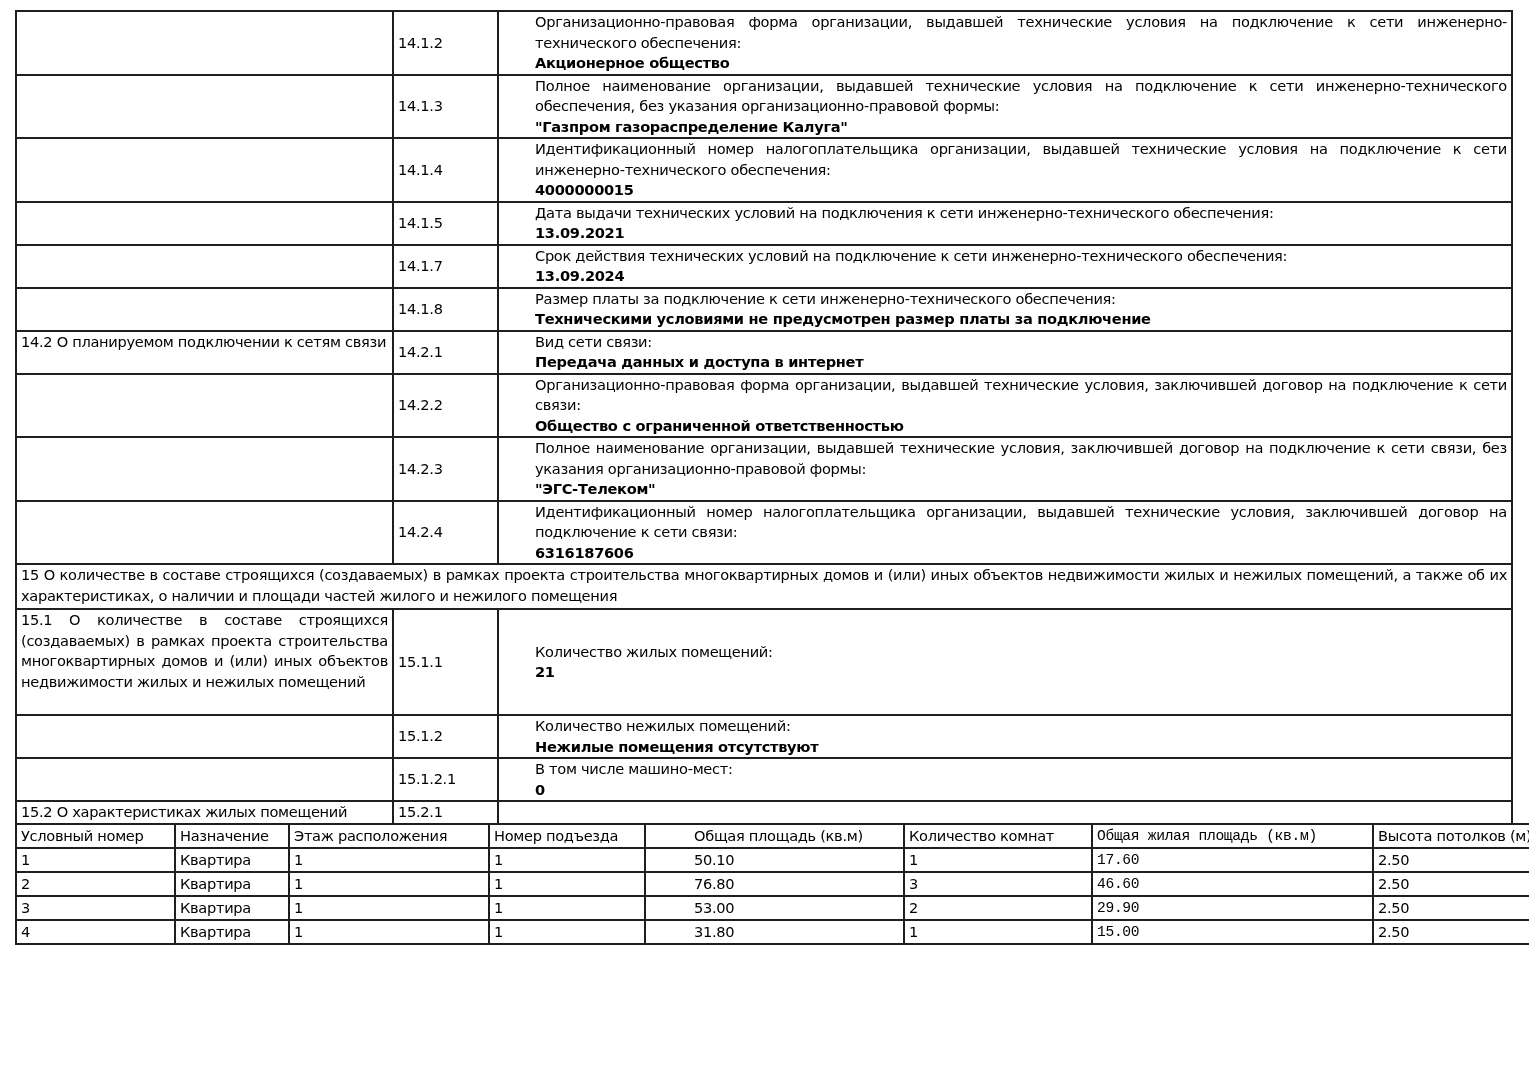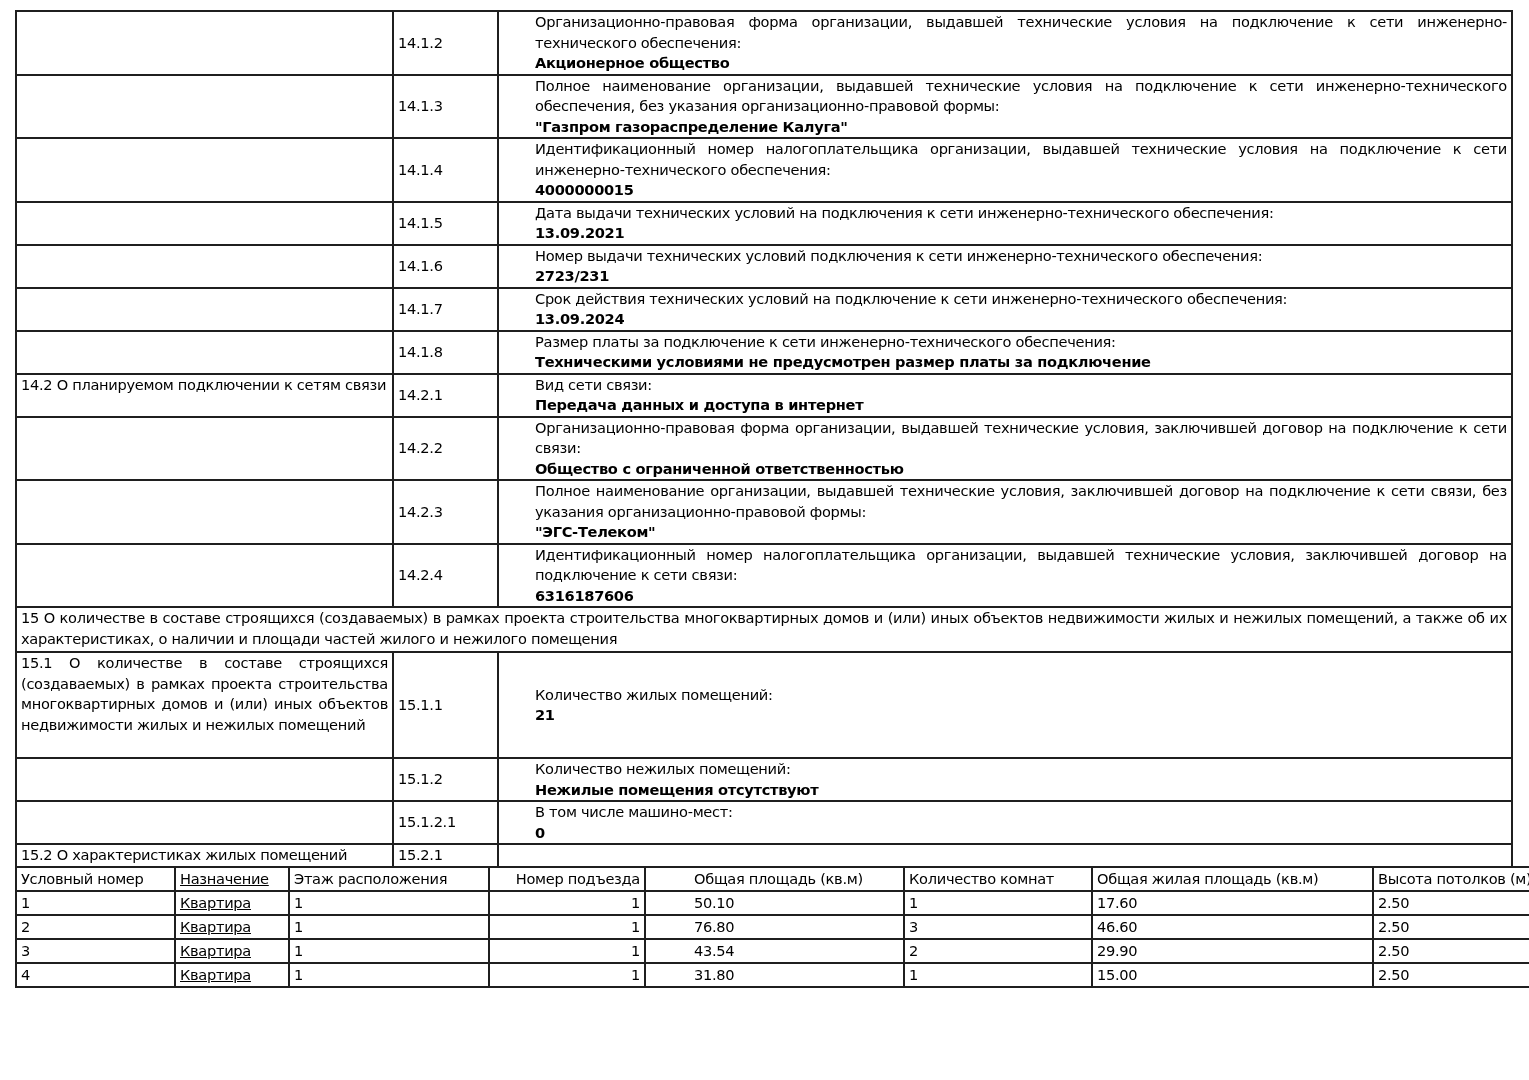"14.1.6" tr { html: <tr> <td></td> <td>14.1.6</td> <td> <div>Номер выдачи технических условий подключения к сети инженерно-технического обеспечения:</div> <div>2723/231</div> </td> </tr> -> none }
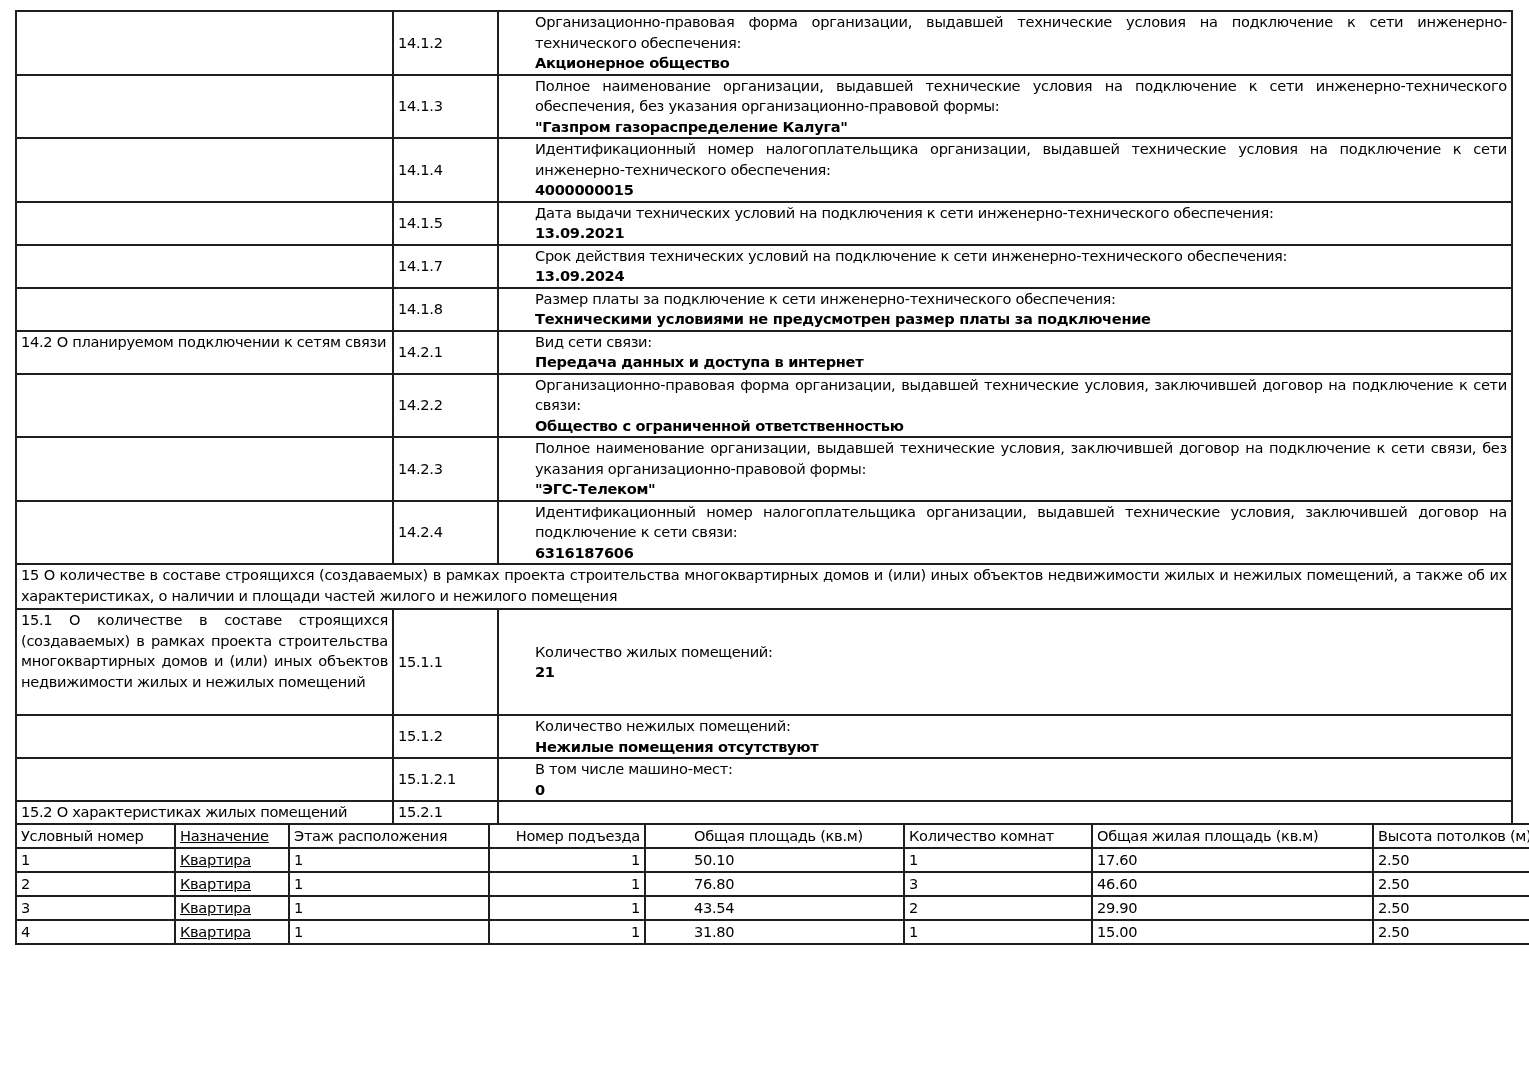"Назначение" td.a2 { text-decoration: underline -> none }
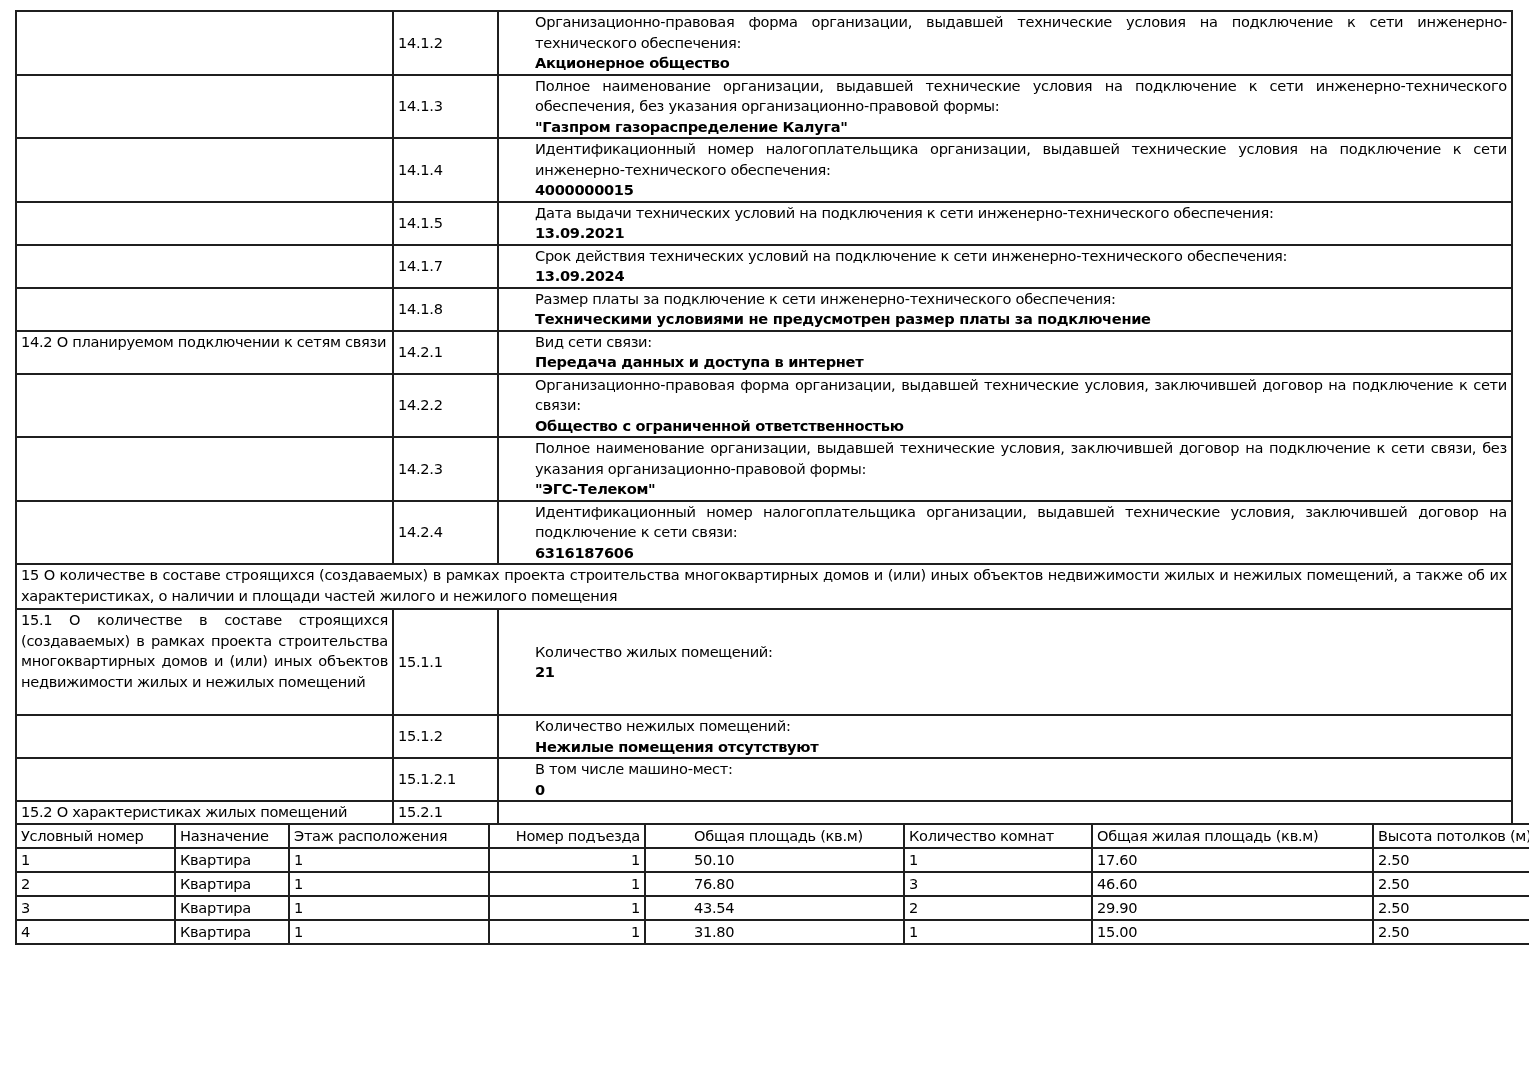"Номер подъезда" td.a4 { text-align: right -> none }
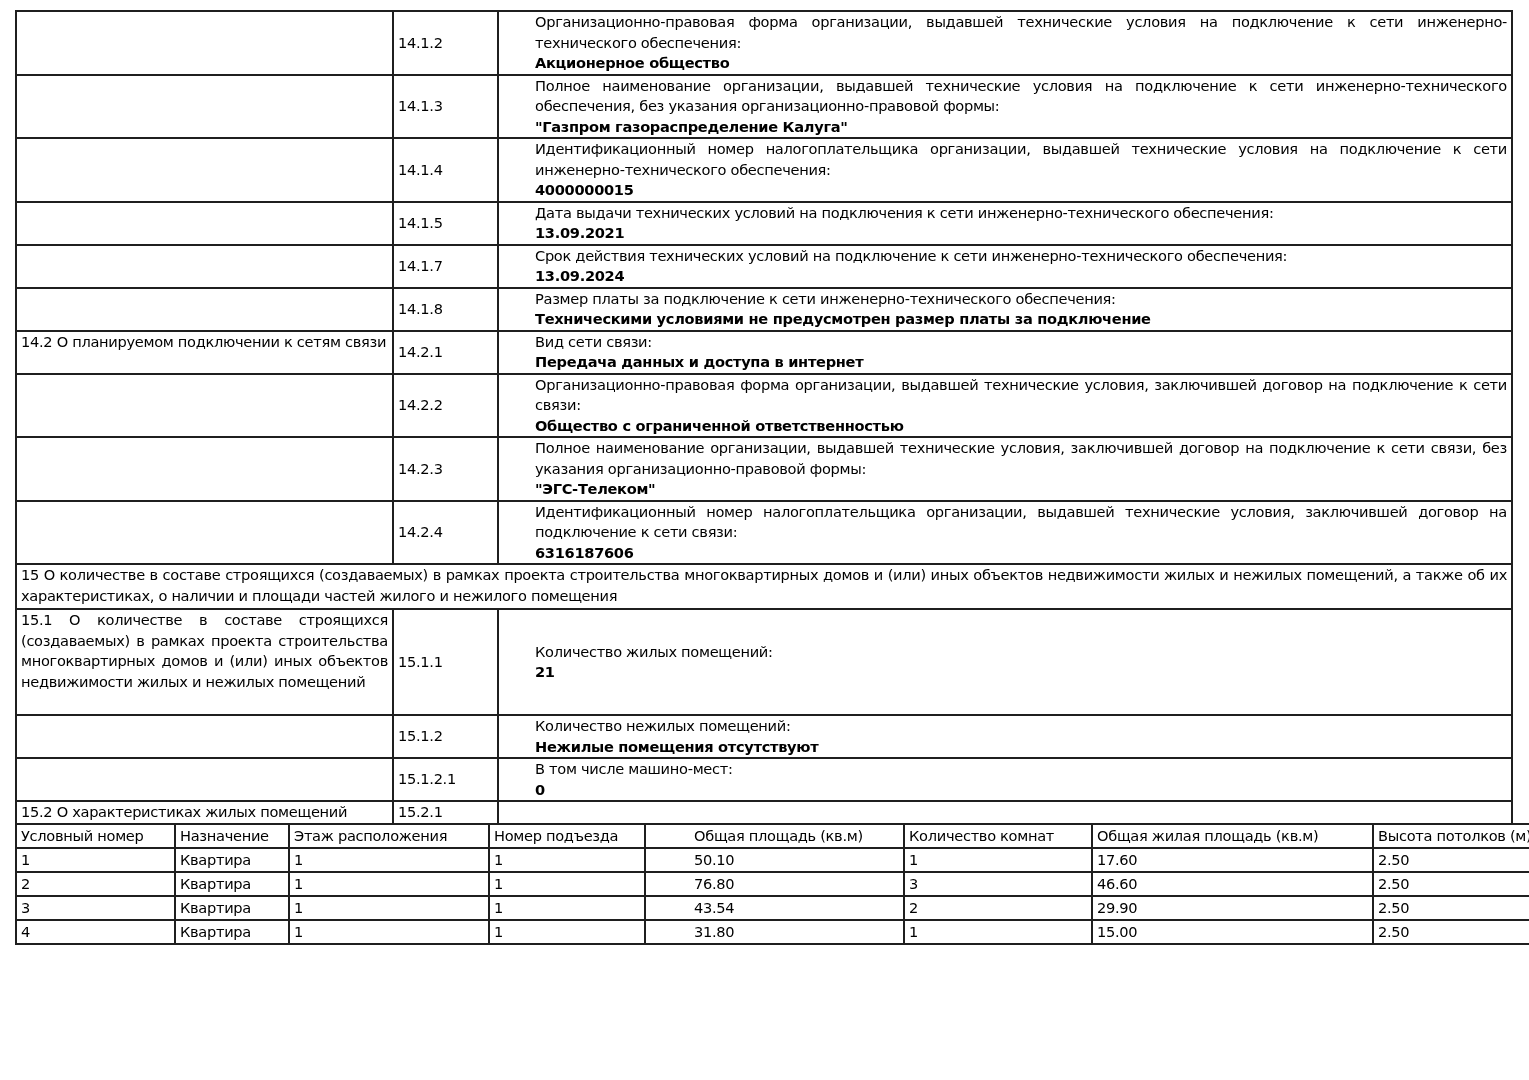"Общая жилая площадь (кв.м)" td.a7 { font-family: none -> Liberation Mono, monospace }
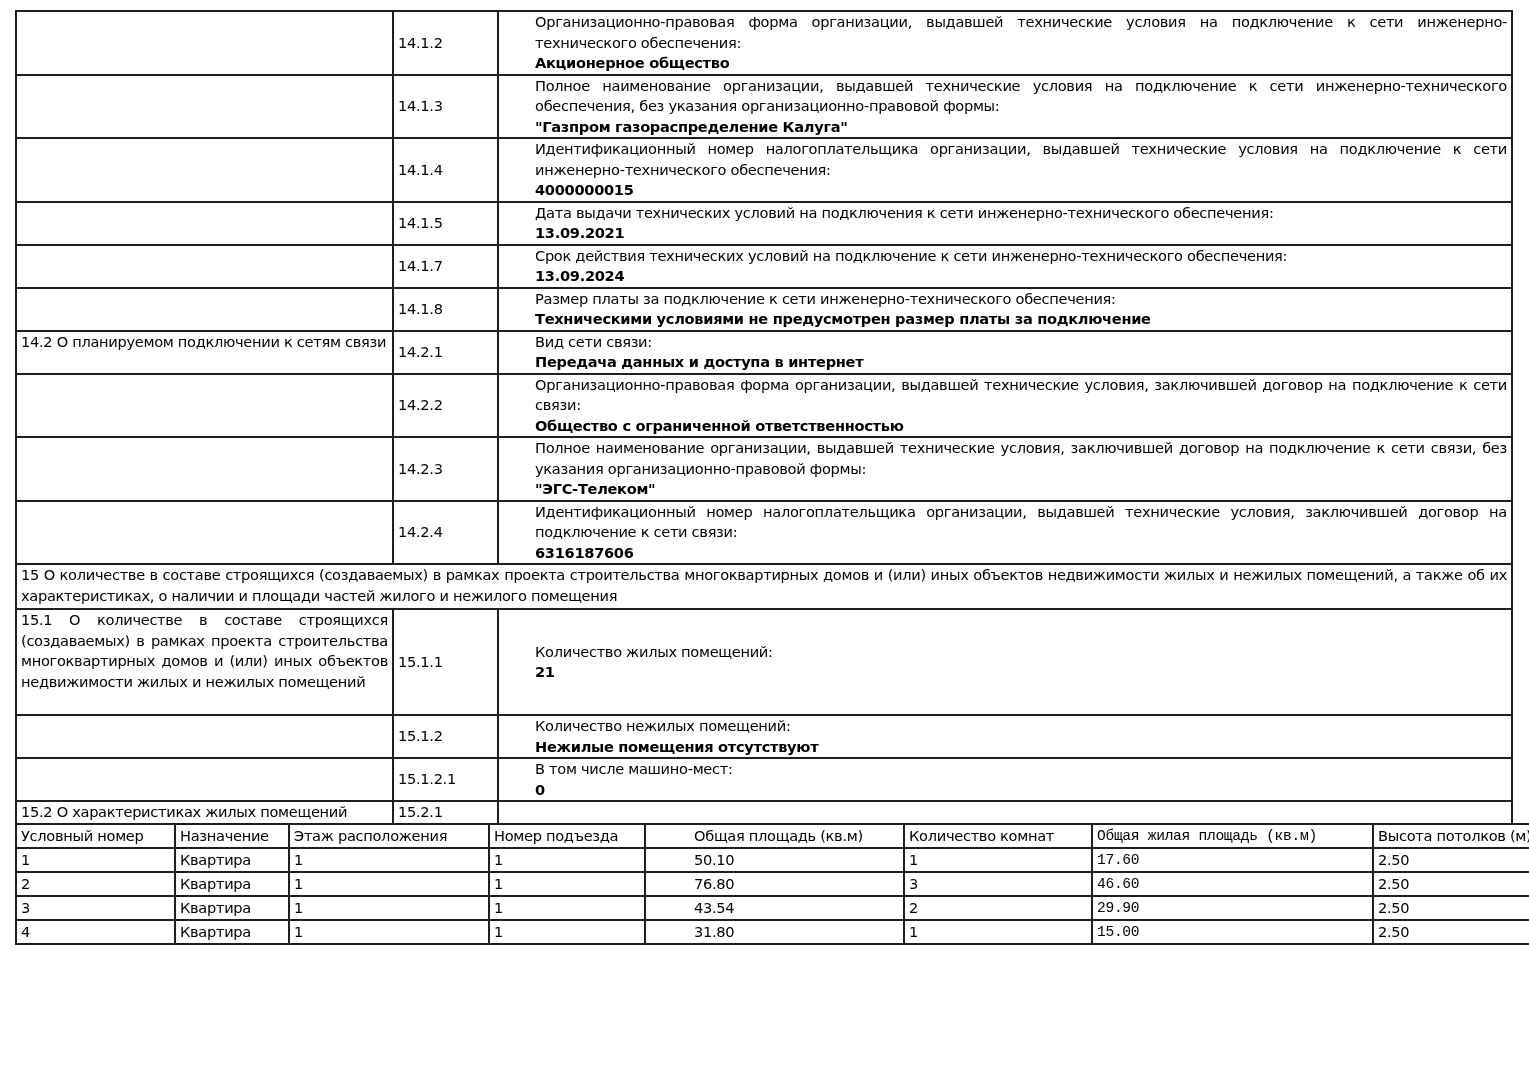"43.54" td.a5 { text: 43.54 -> 53.00 }
